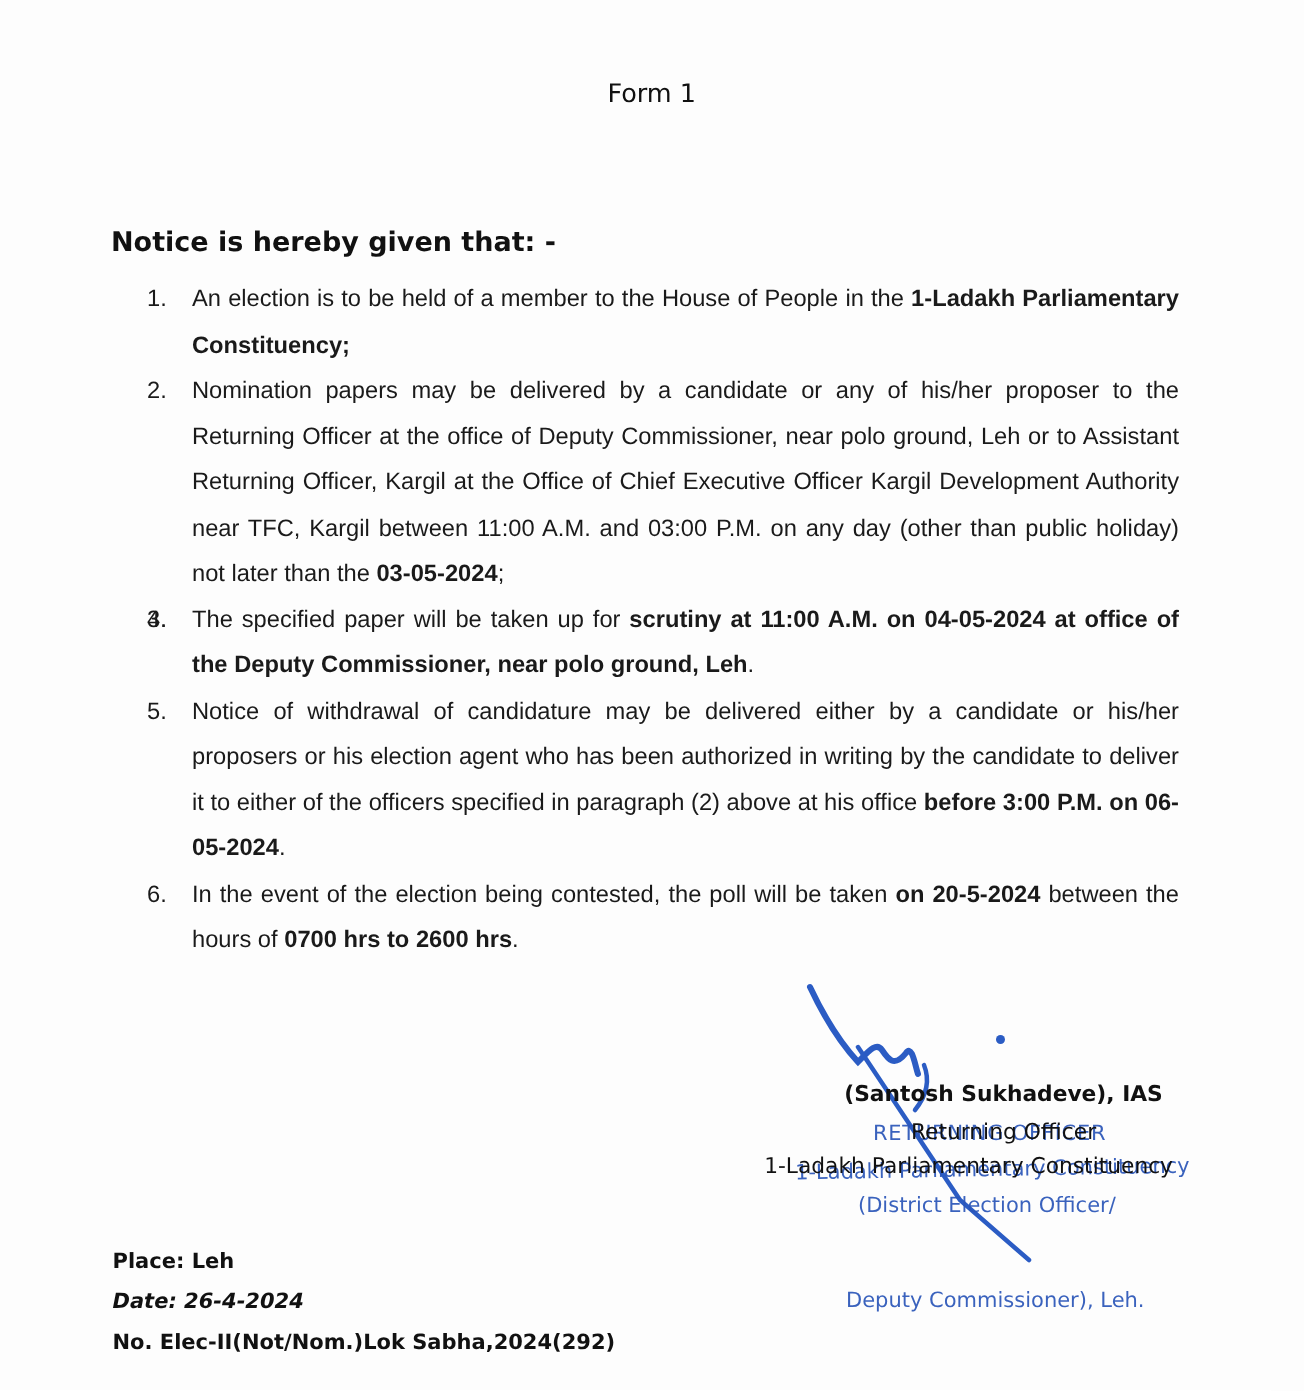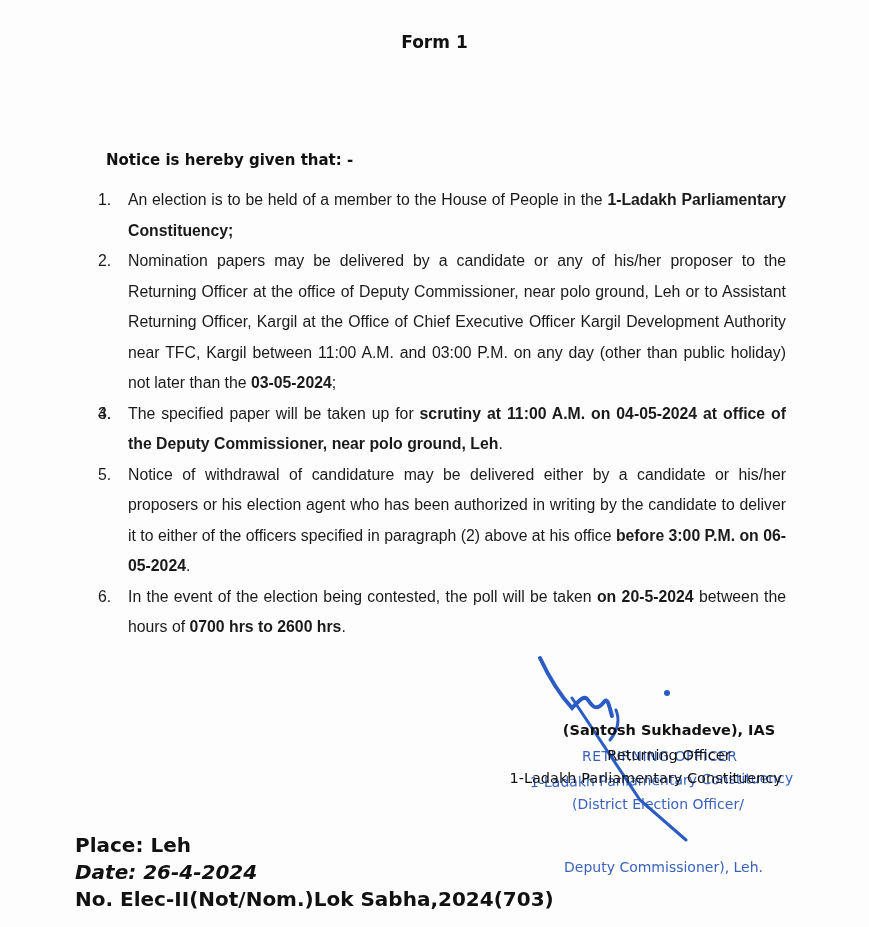"Form 1" .center { font-weight: bold -> normal; margin-top: none -> 21px }
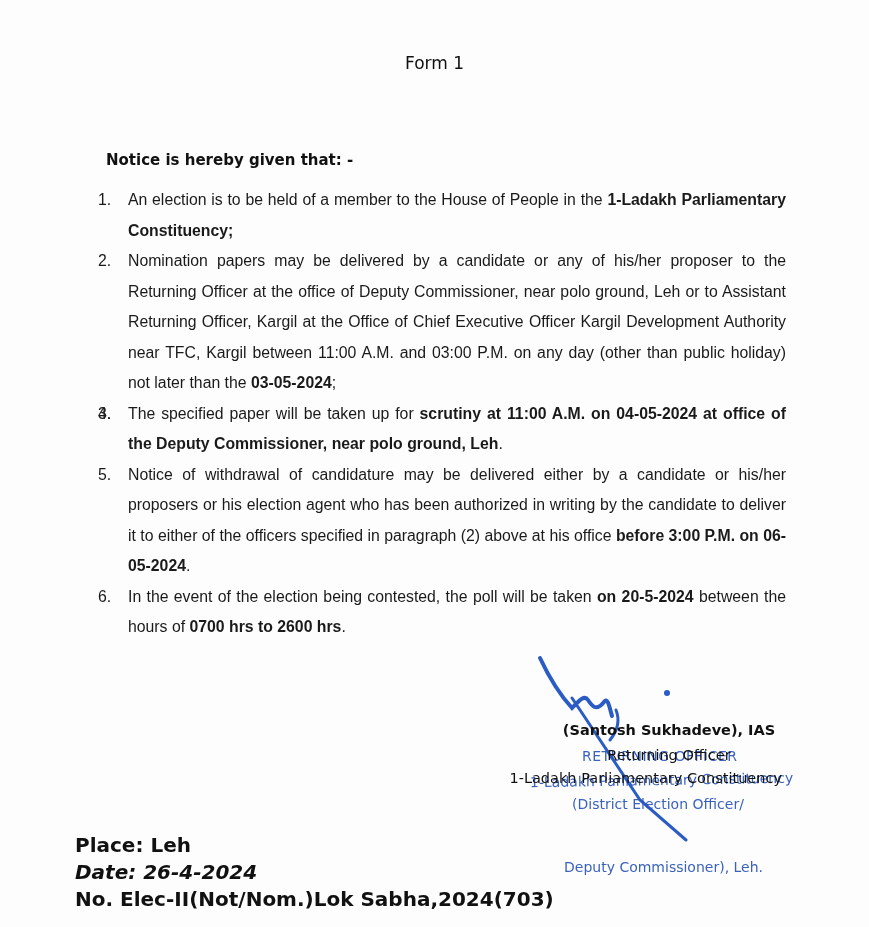"Notice is hereby given that:" .intro { font-size: 15px -> 18px; margin-left: 32px -> none }
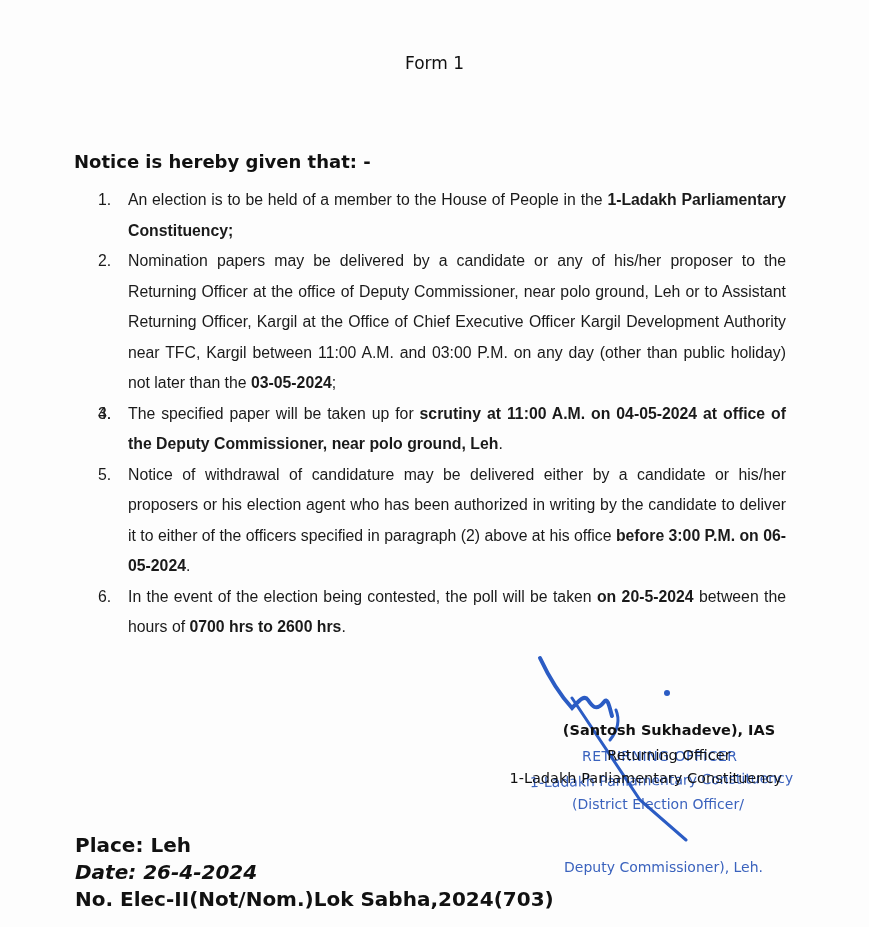"Place: Leh" .footer { font-size: 20px -> 14px }
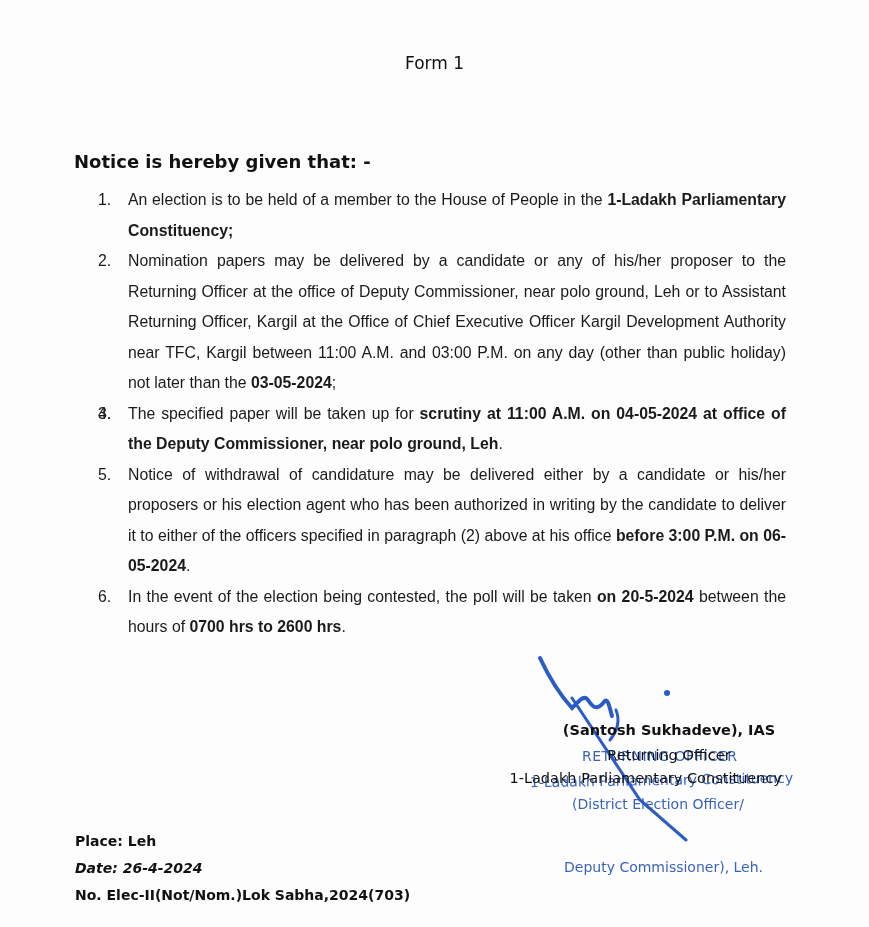"No. Elec-II(Not/Nom.)Lok Sabha,2024(703)" div.footer { text: 703 -> 292 }
